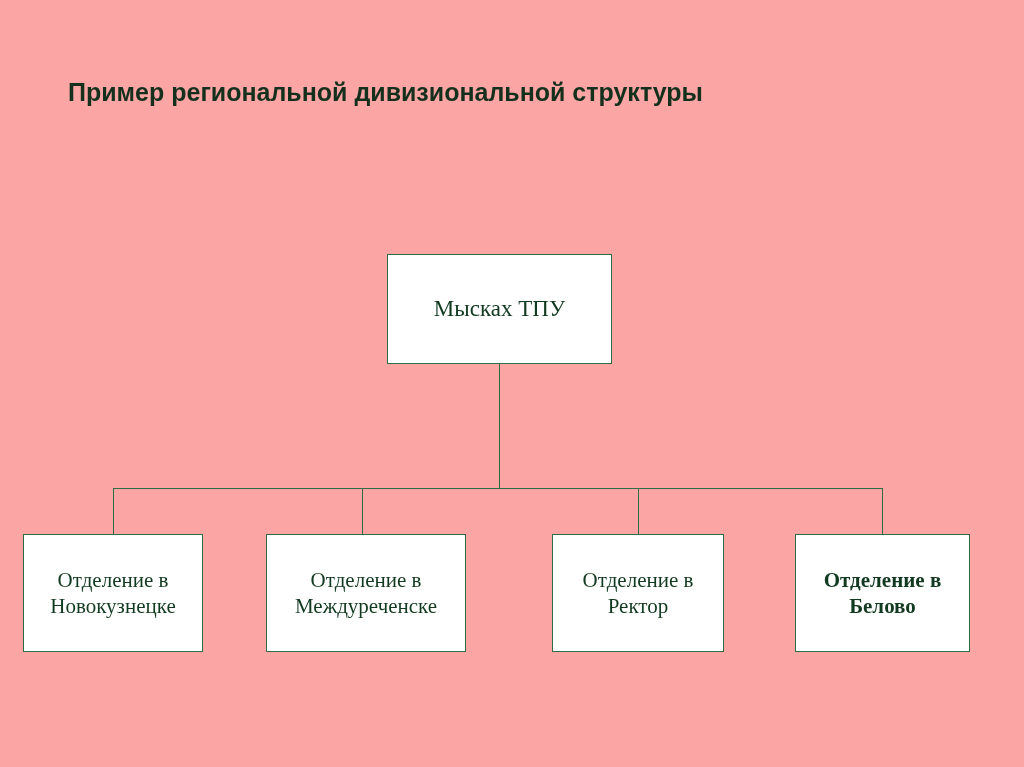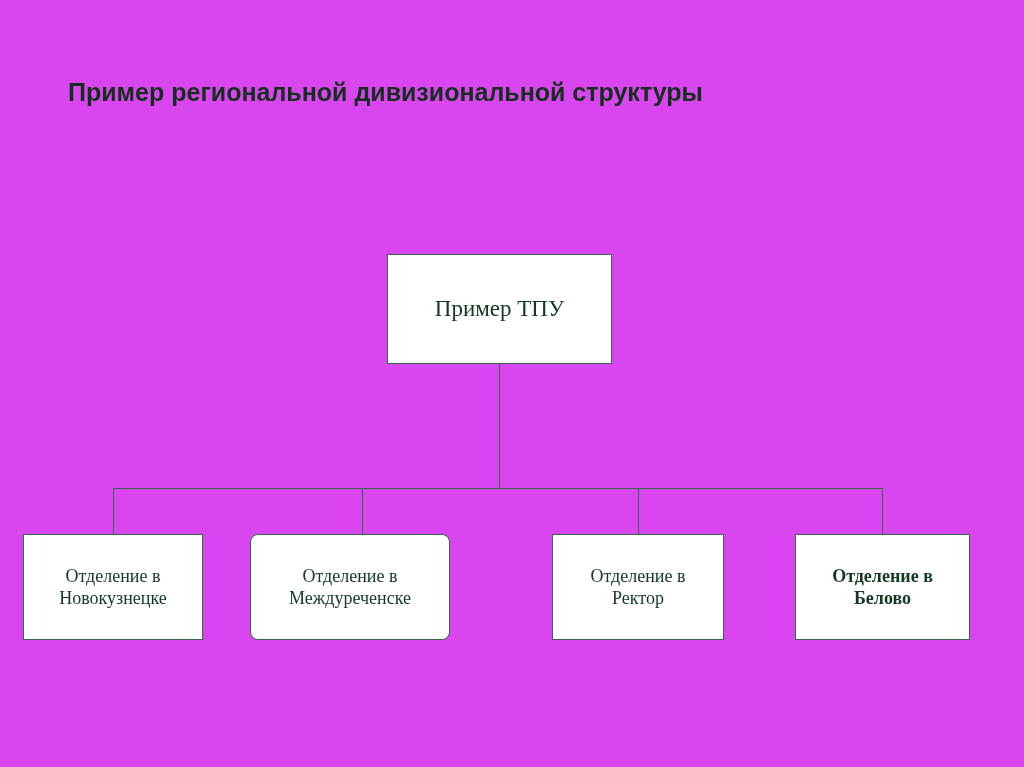"Пример региональной дивизиональной" #slide { background: #d946ef -> #fca5a5 }
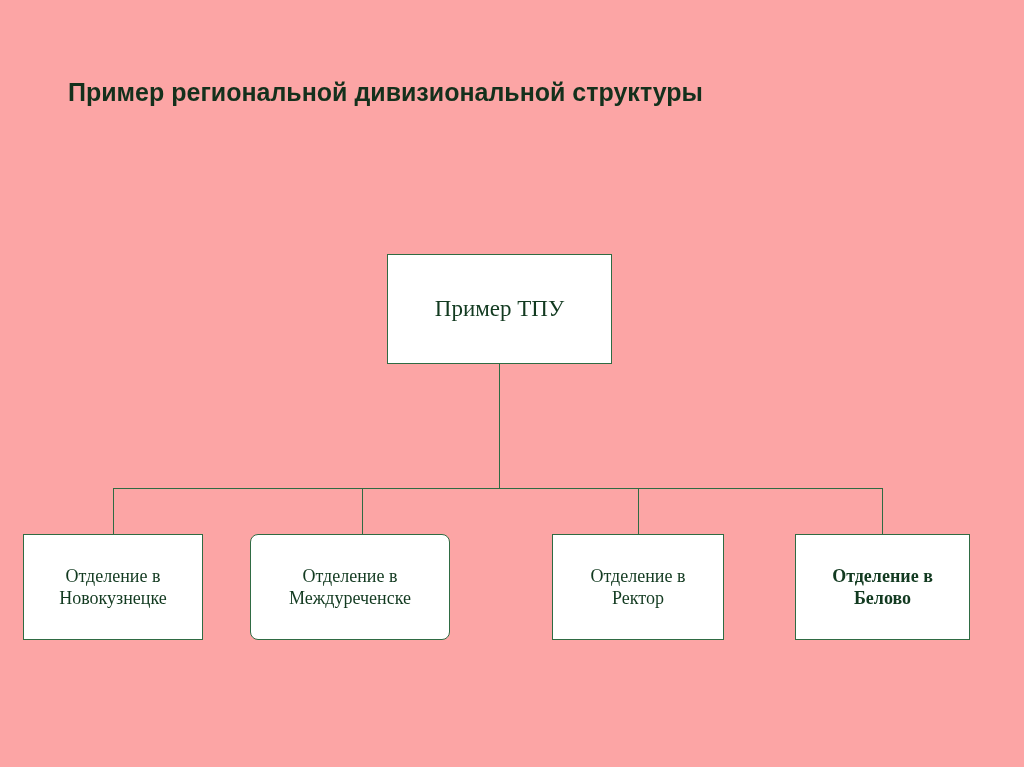"Пример ТПУ" div.node { text: Пример -> Мысках }
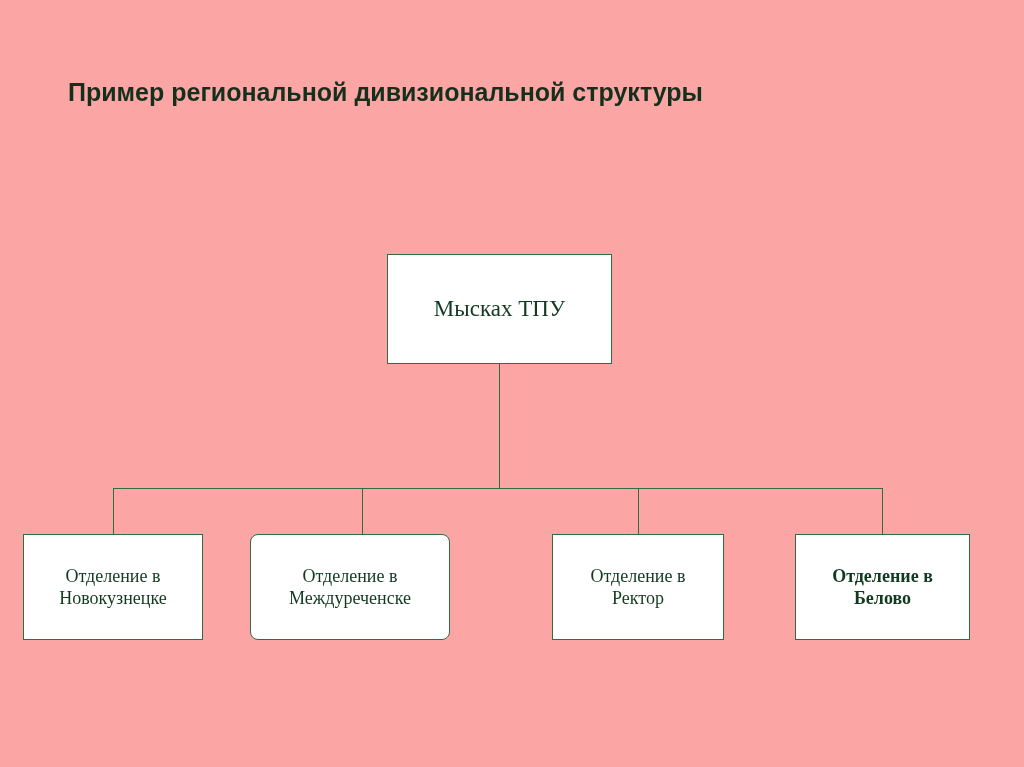"Отделение в Новокузнецке" .leaf { font-size: 18px -> 21px; height: 106px -> 118px }
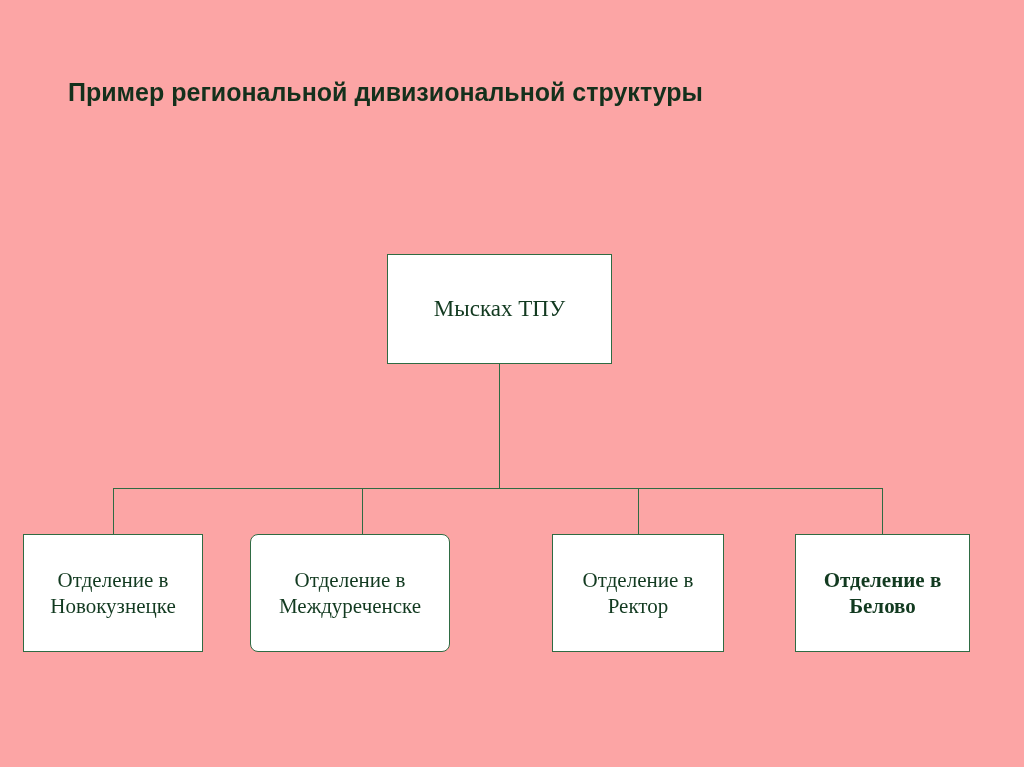"Отделение в Междуреченске" #node-leaf-1 { border-radius: 8px -> none; left: 250px -> 266px }
